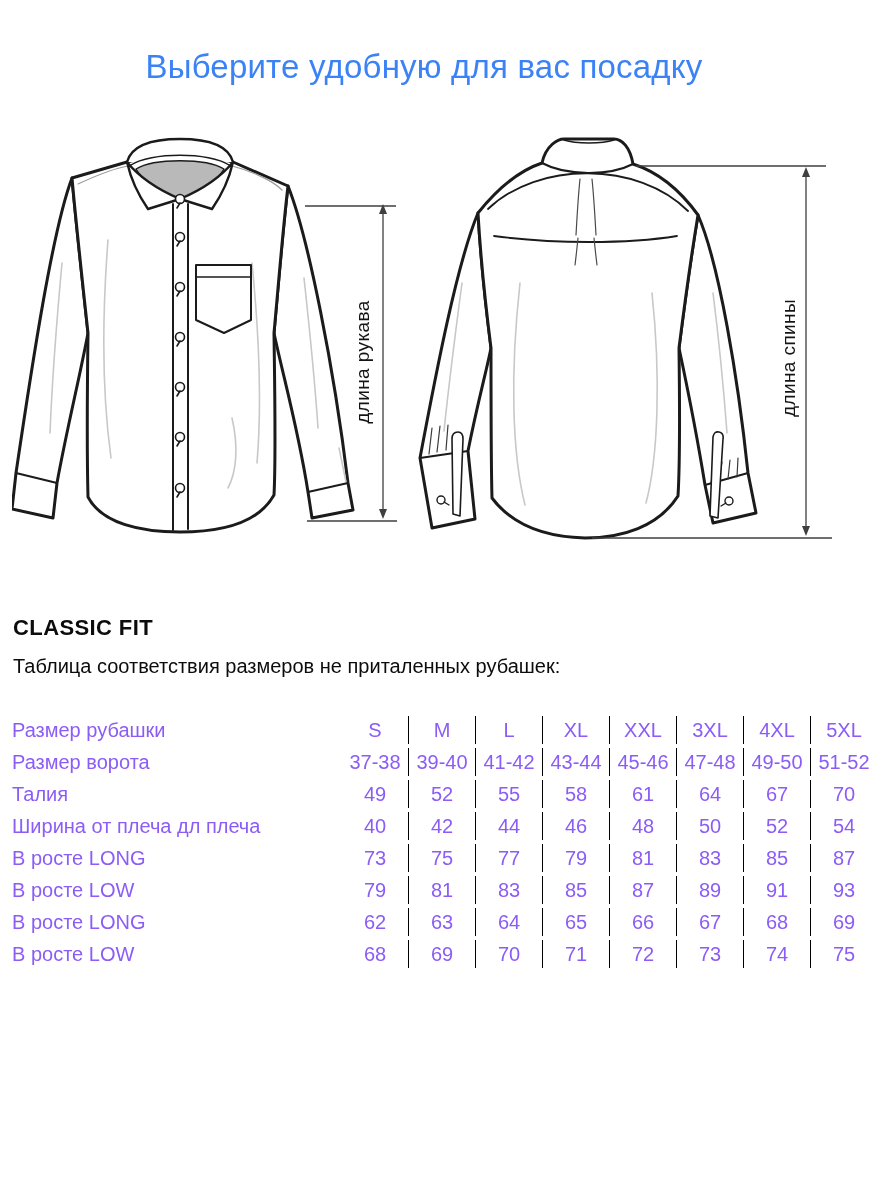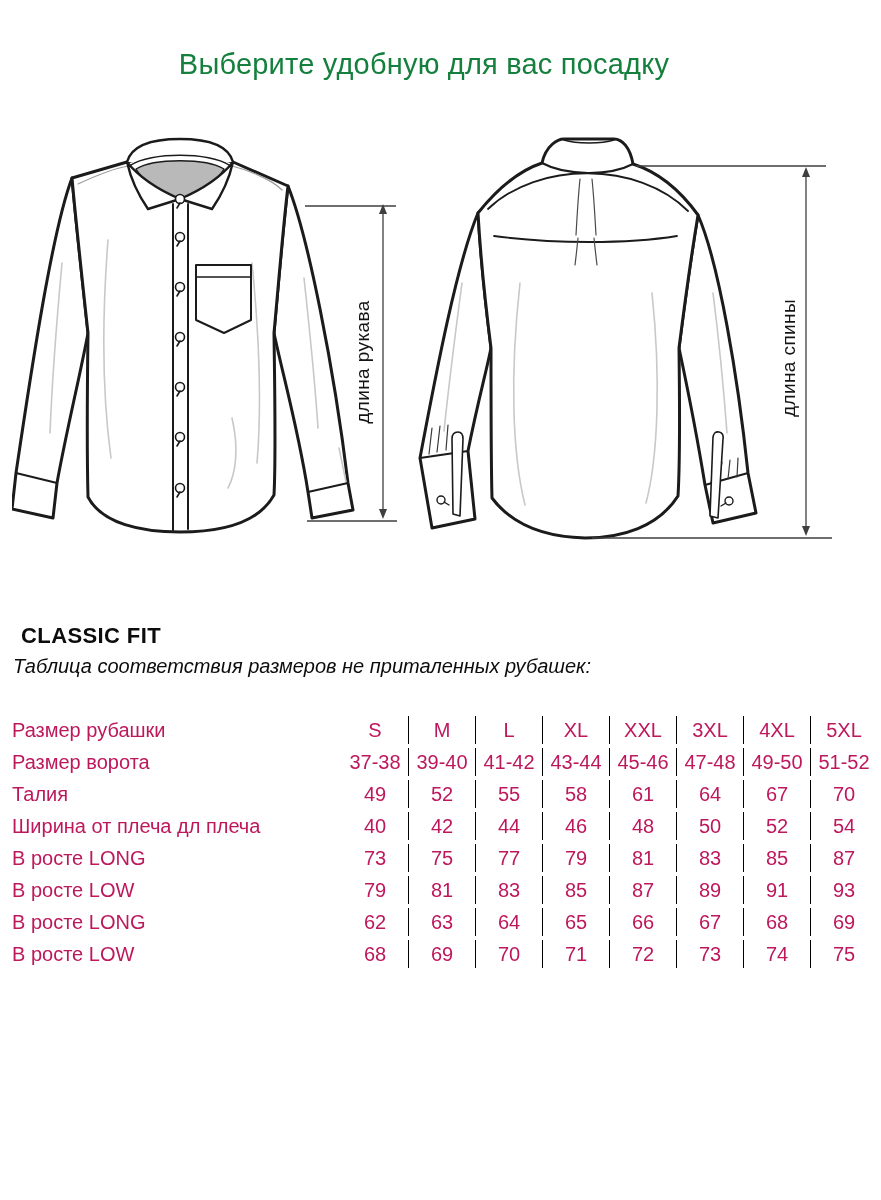"Выберите удобную для вас посадку" .title { color: #15803d -> #3b82f6; font-size: 29px -> 33px }
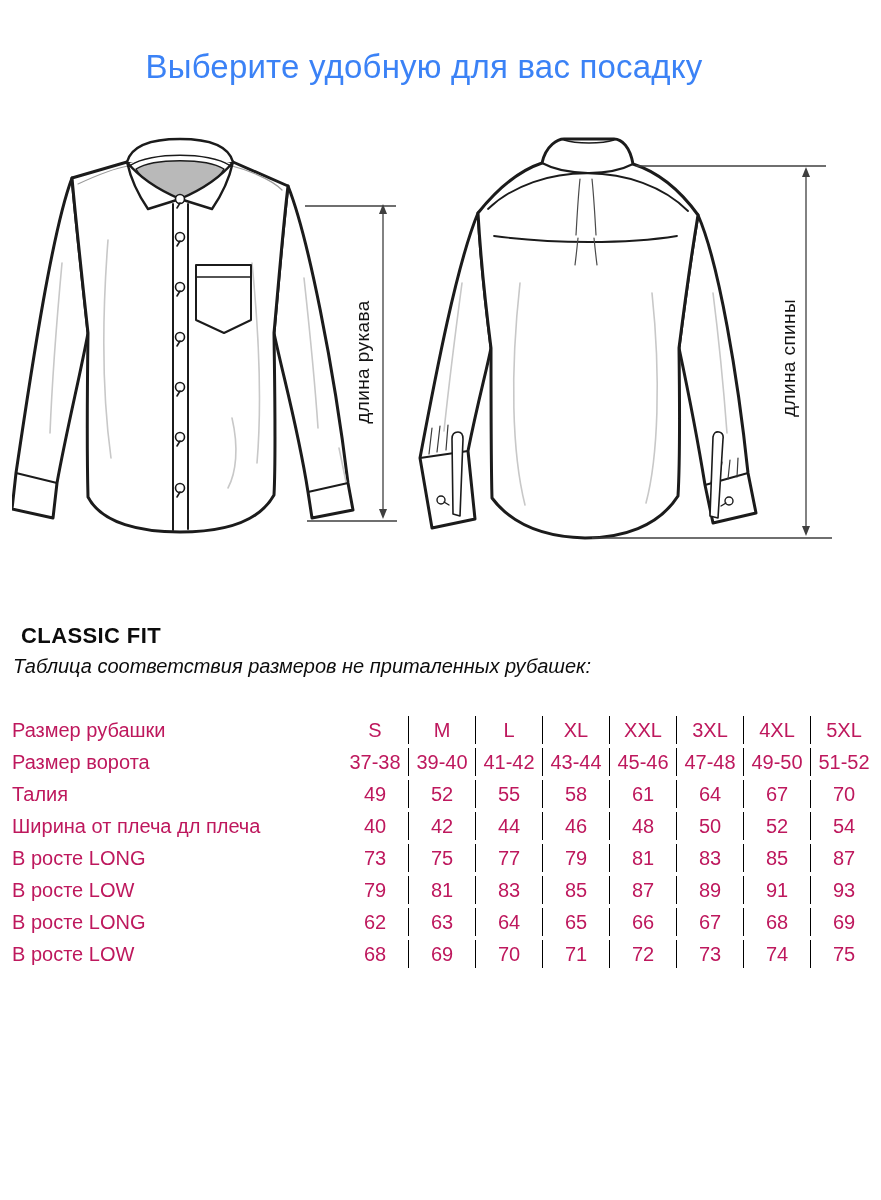"CLASSIC FIT" .fit-heading { margin: 8px -> 0 }
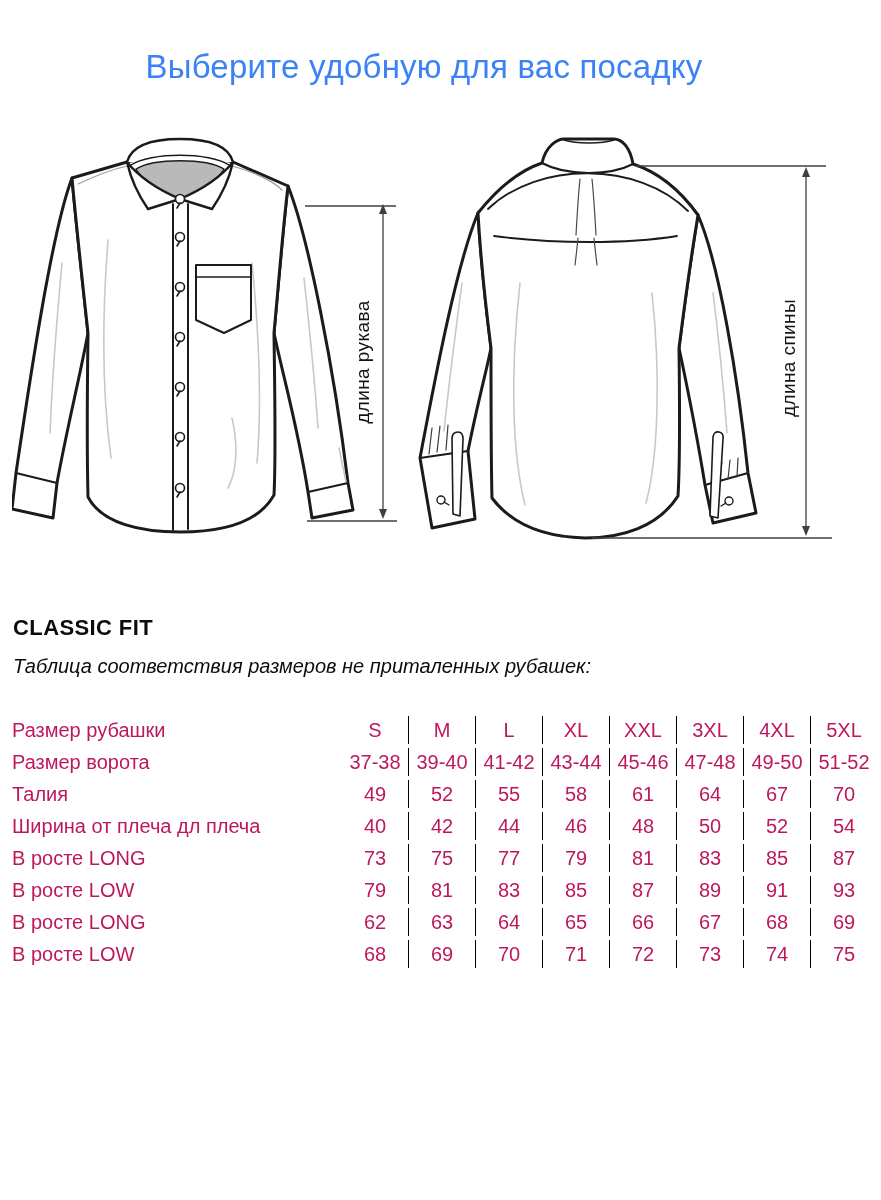"Таблица соответствия размеров не" .table-caption { font-style: italic -> none }
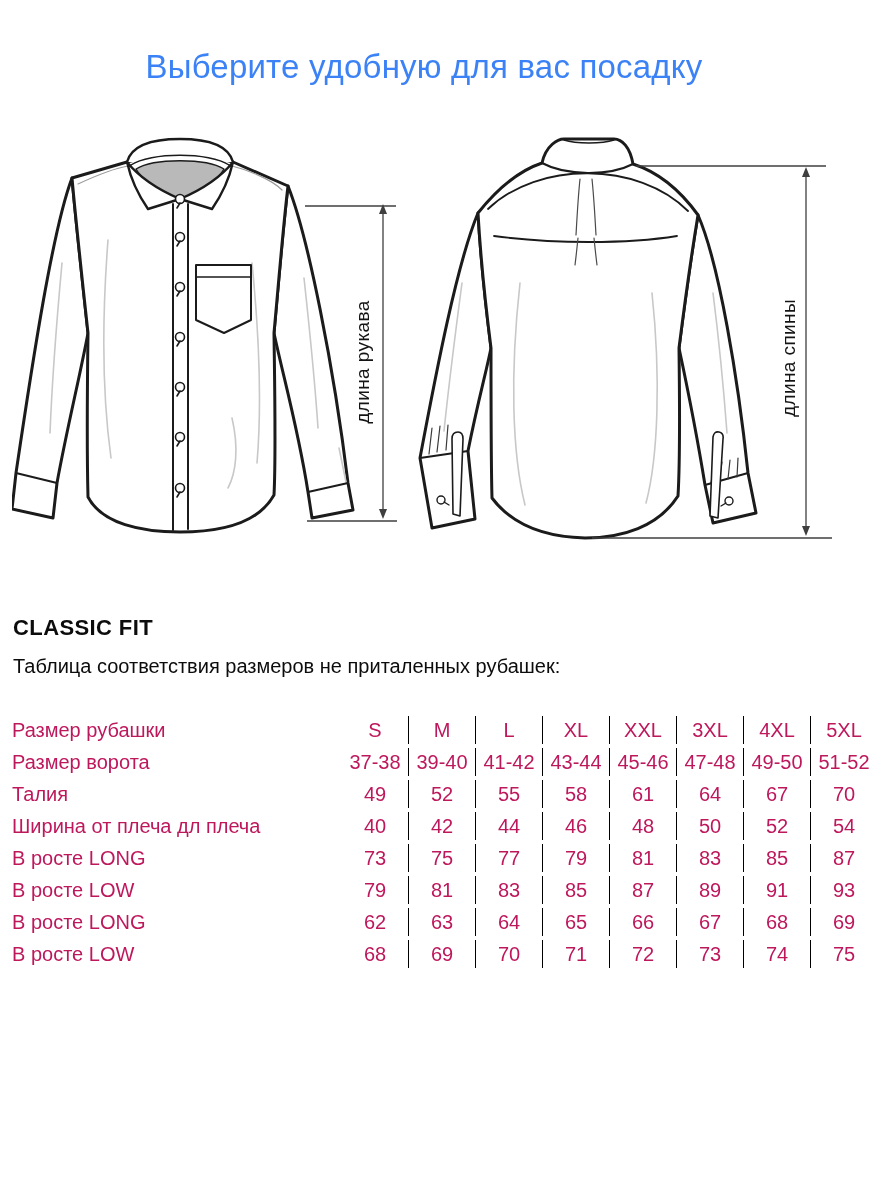"Размер рубашки" table.sizes { color: #be185d -> #8b5cf6 }
